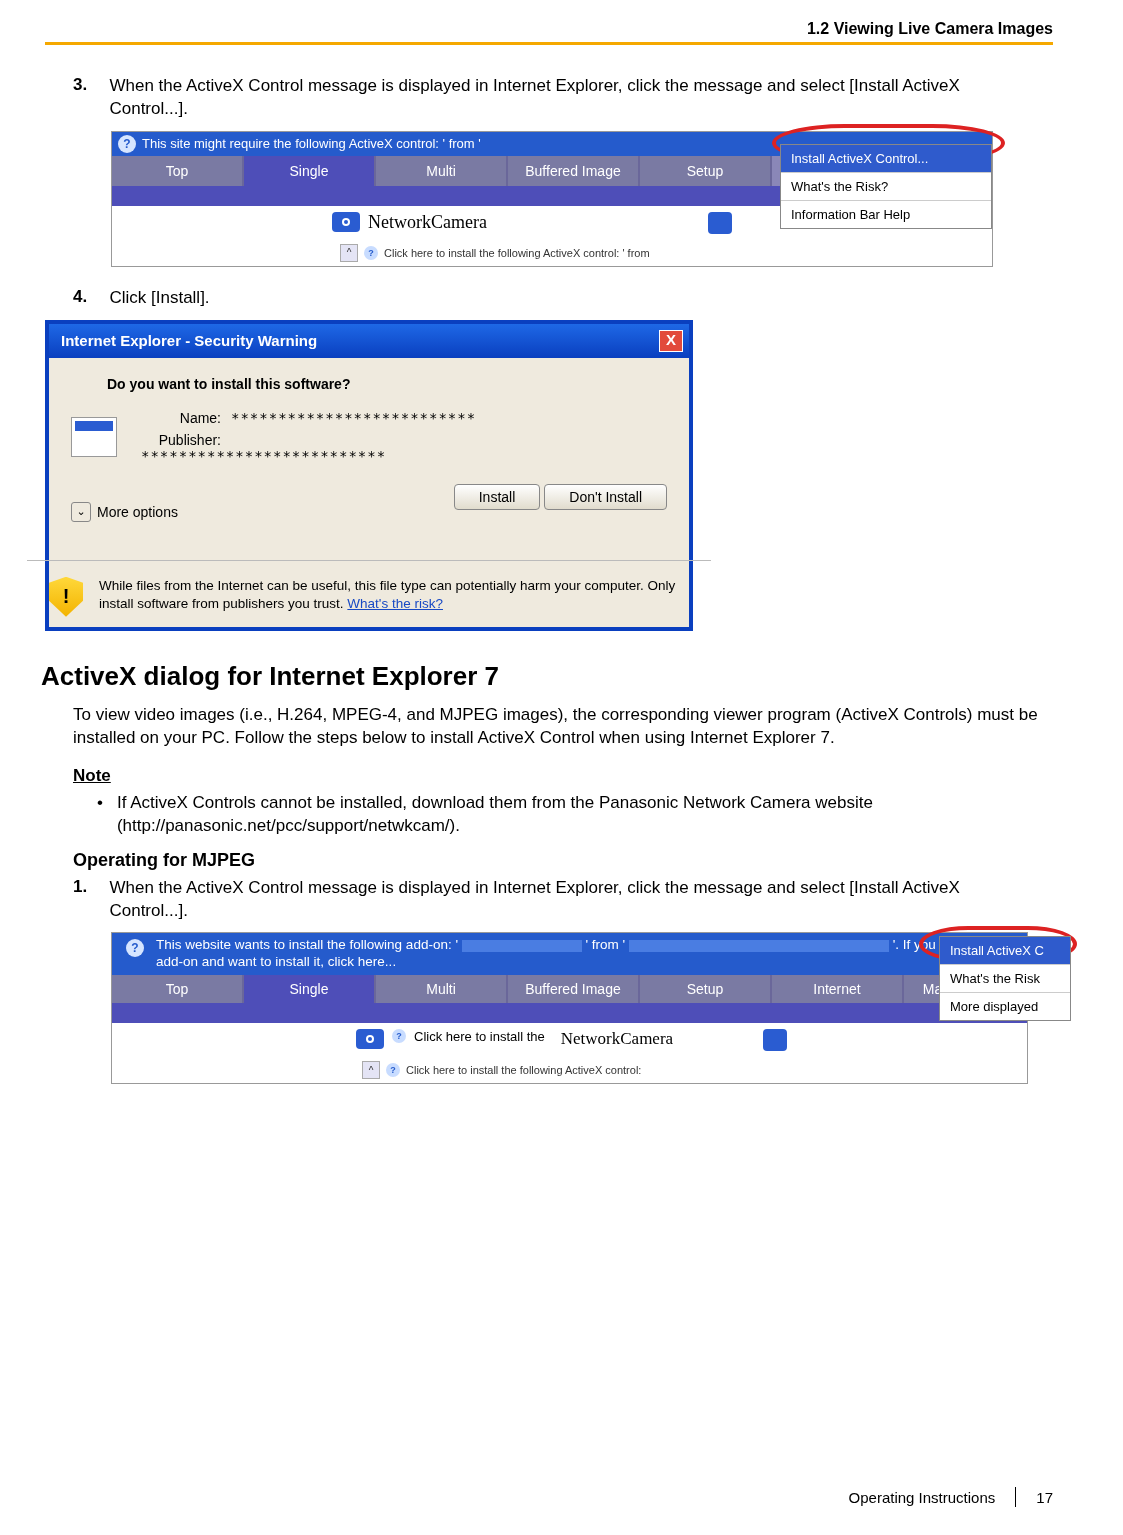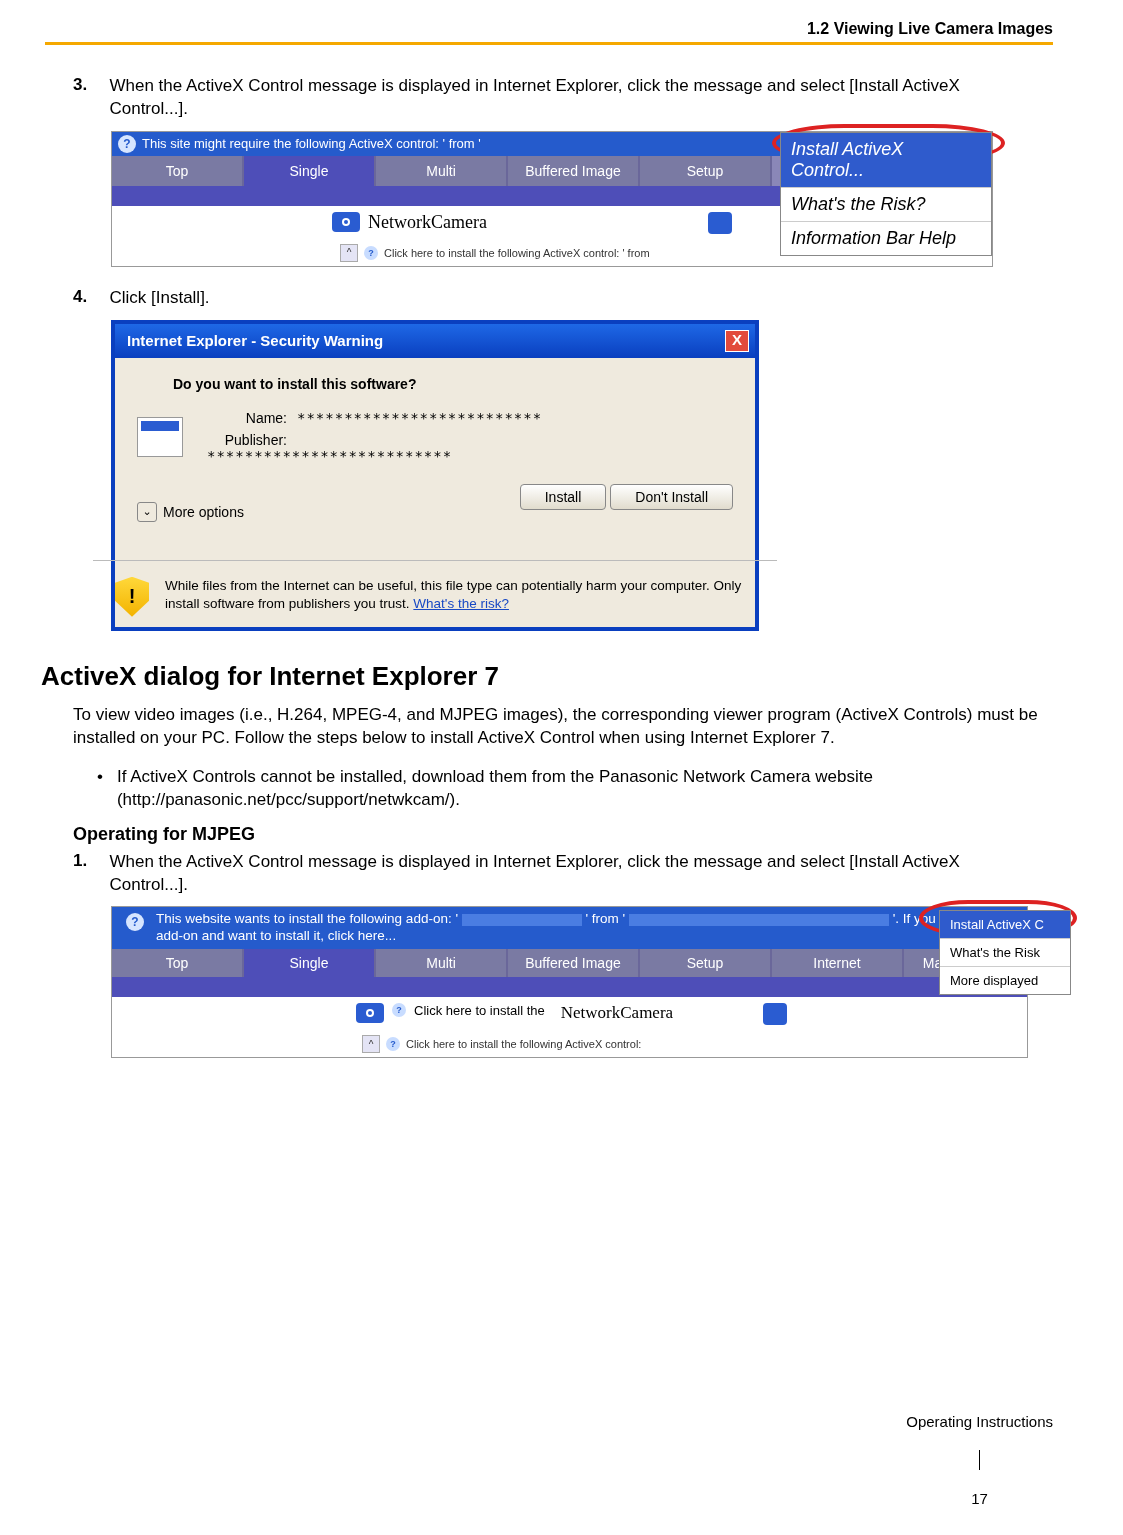"Install ActiveX Control..." .ie-menu { font-size: 18px -> 13px; font-style: italic -> none; top: 0 -> 12px }
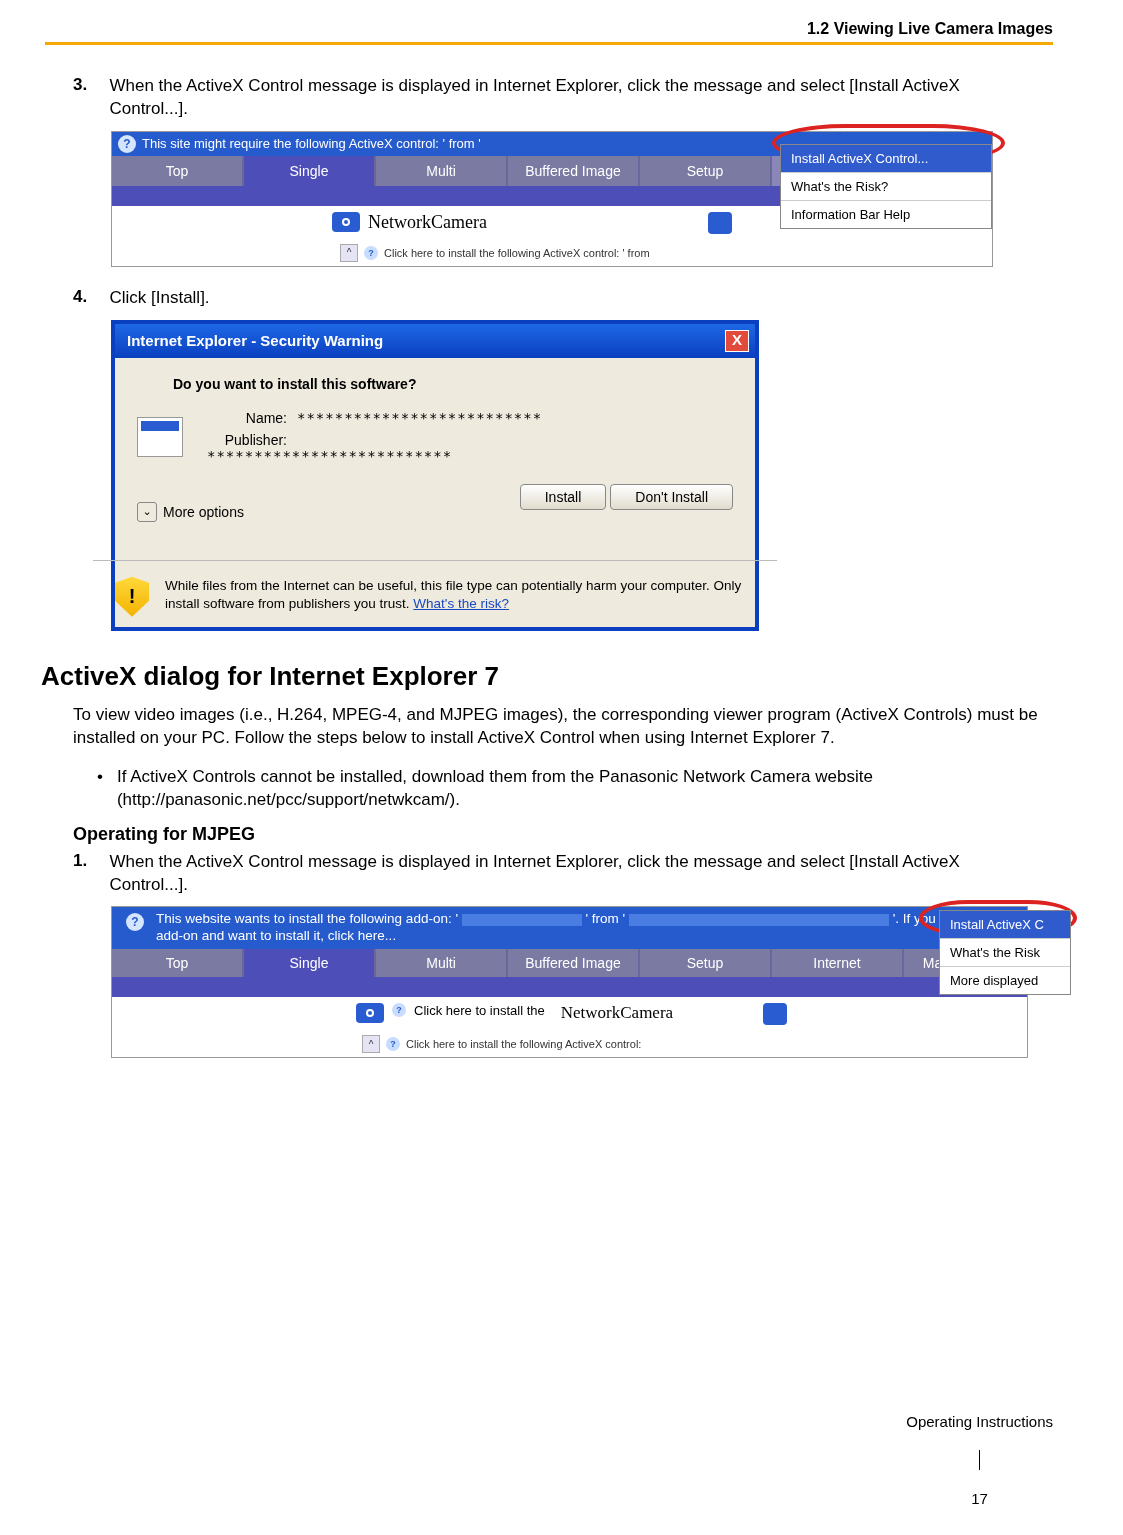"Internet Explorer - Security Warning" .dlg { margin-left: 66px -> none }
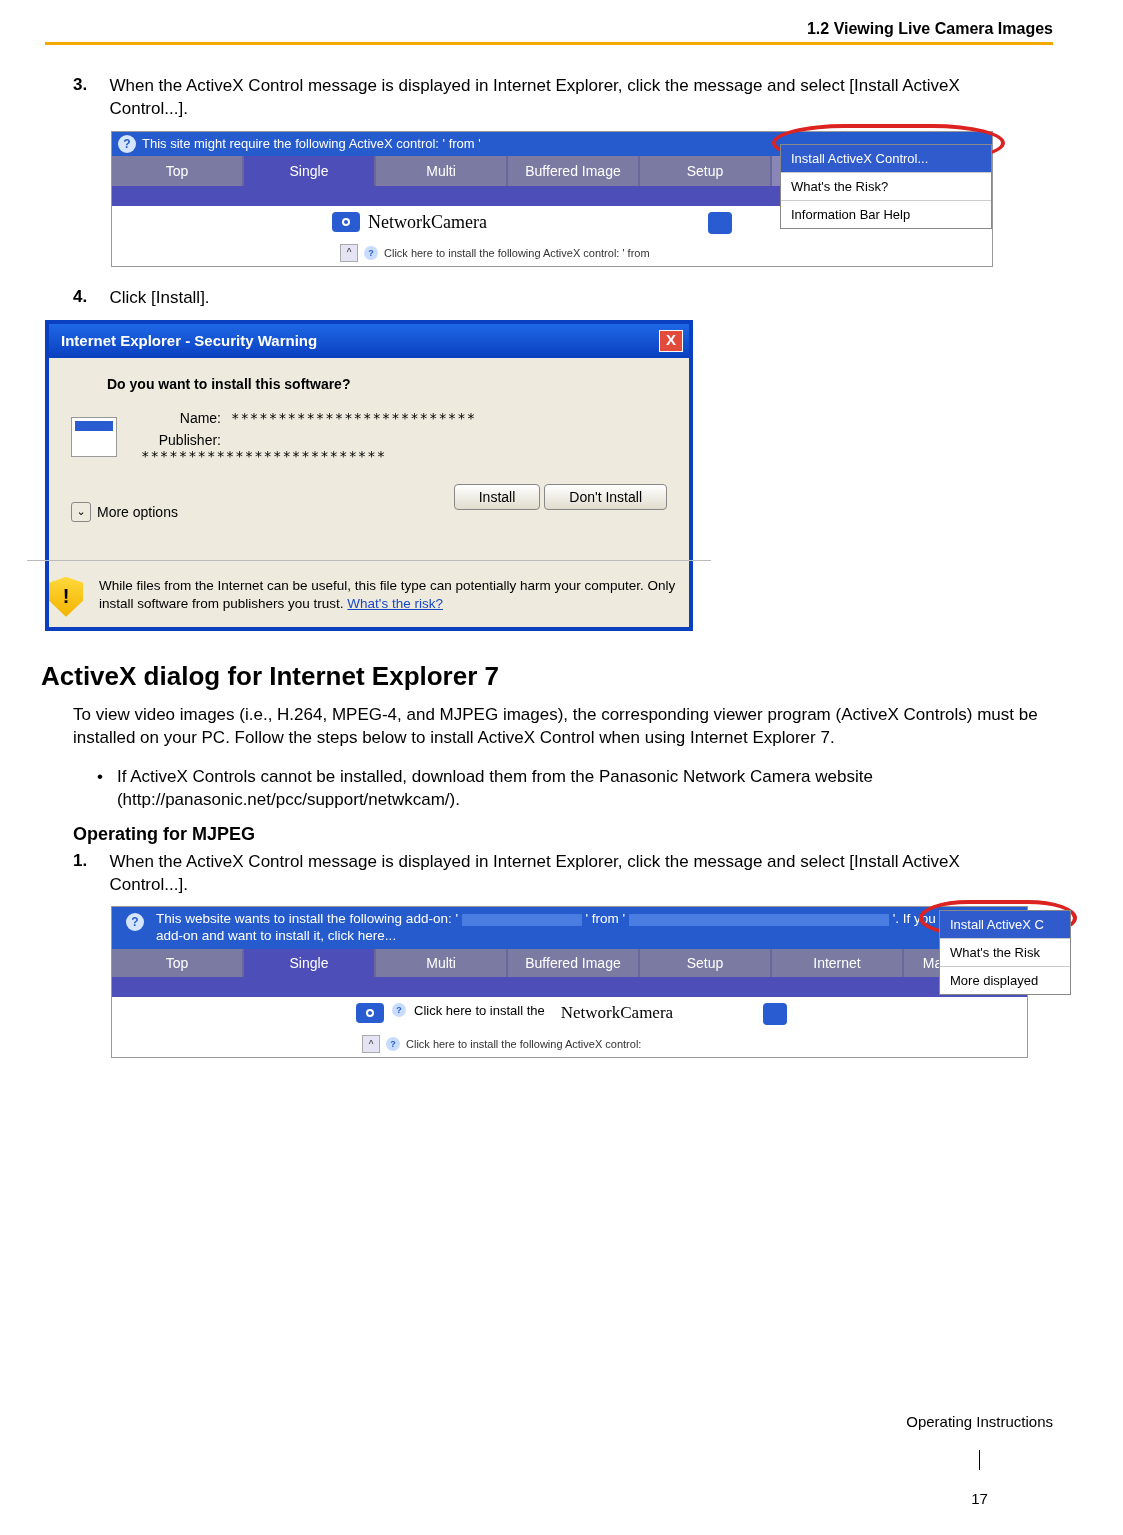"Note" div.note-label { html: none -> <div>Note</div> }
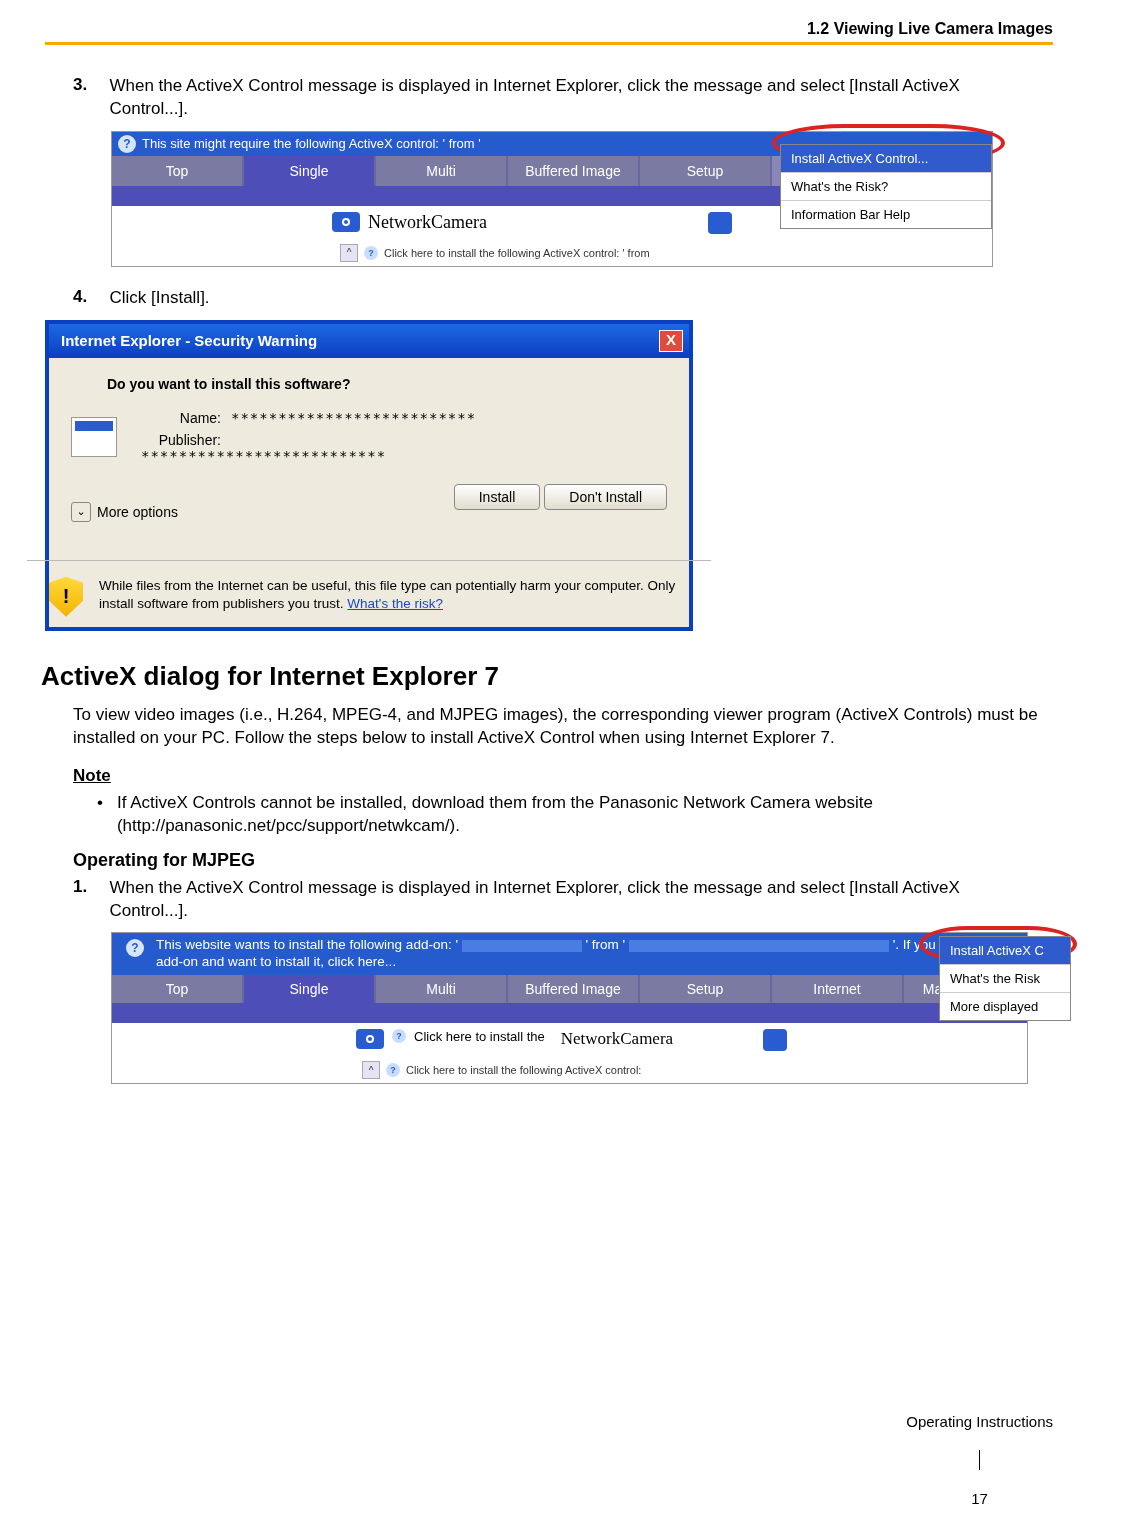"Operating Instructions" .footer { flex-direction: column -> none }
